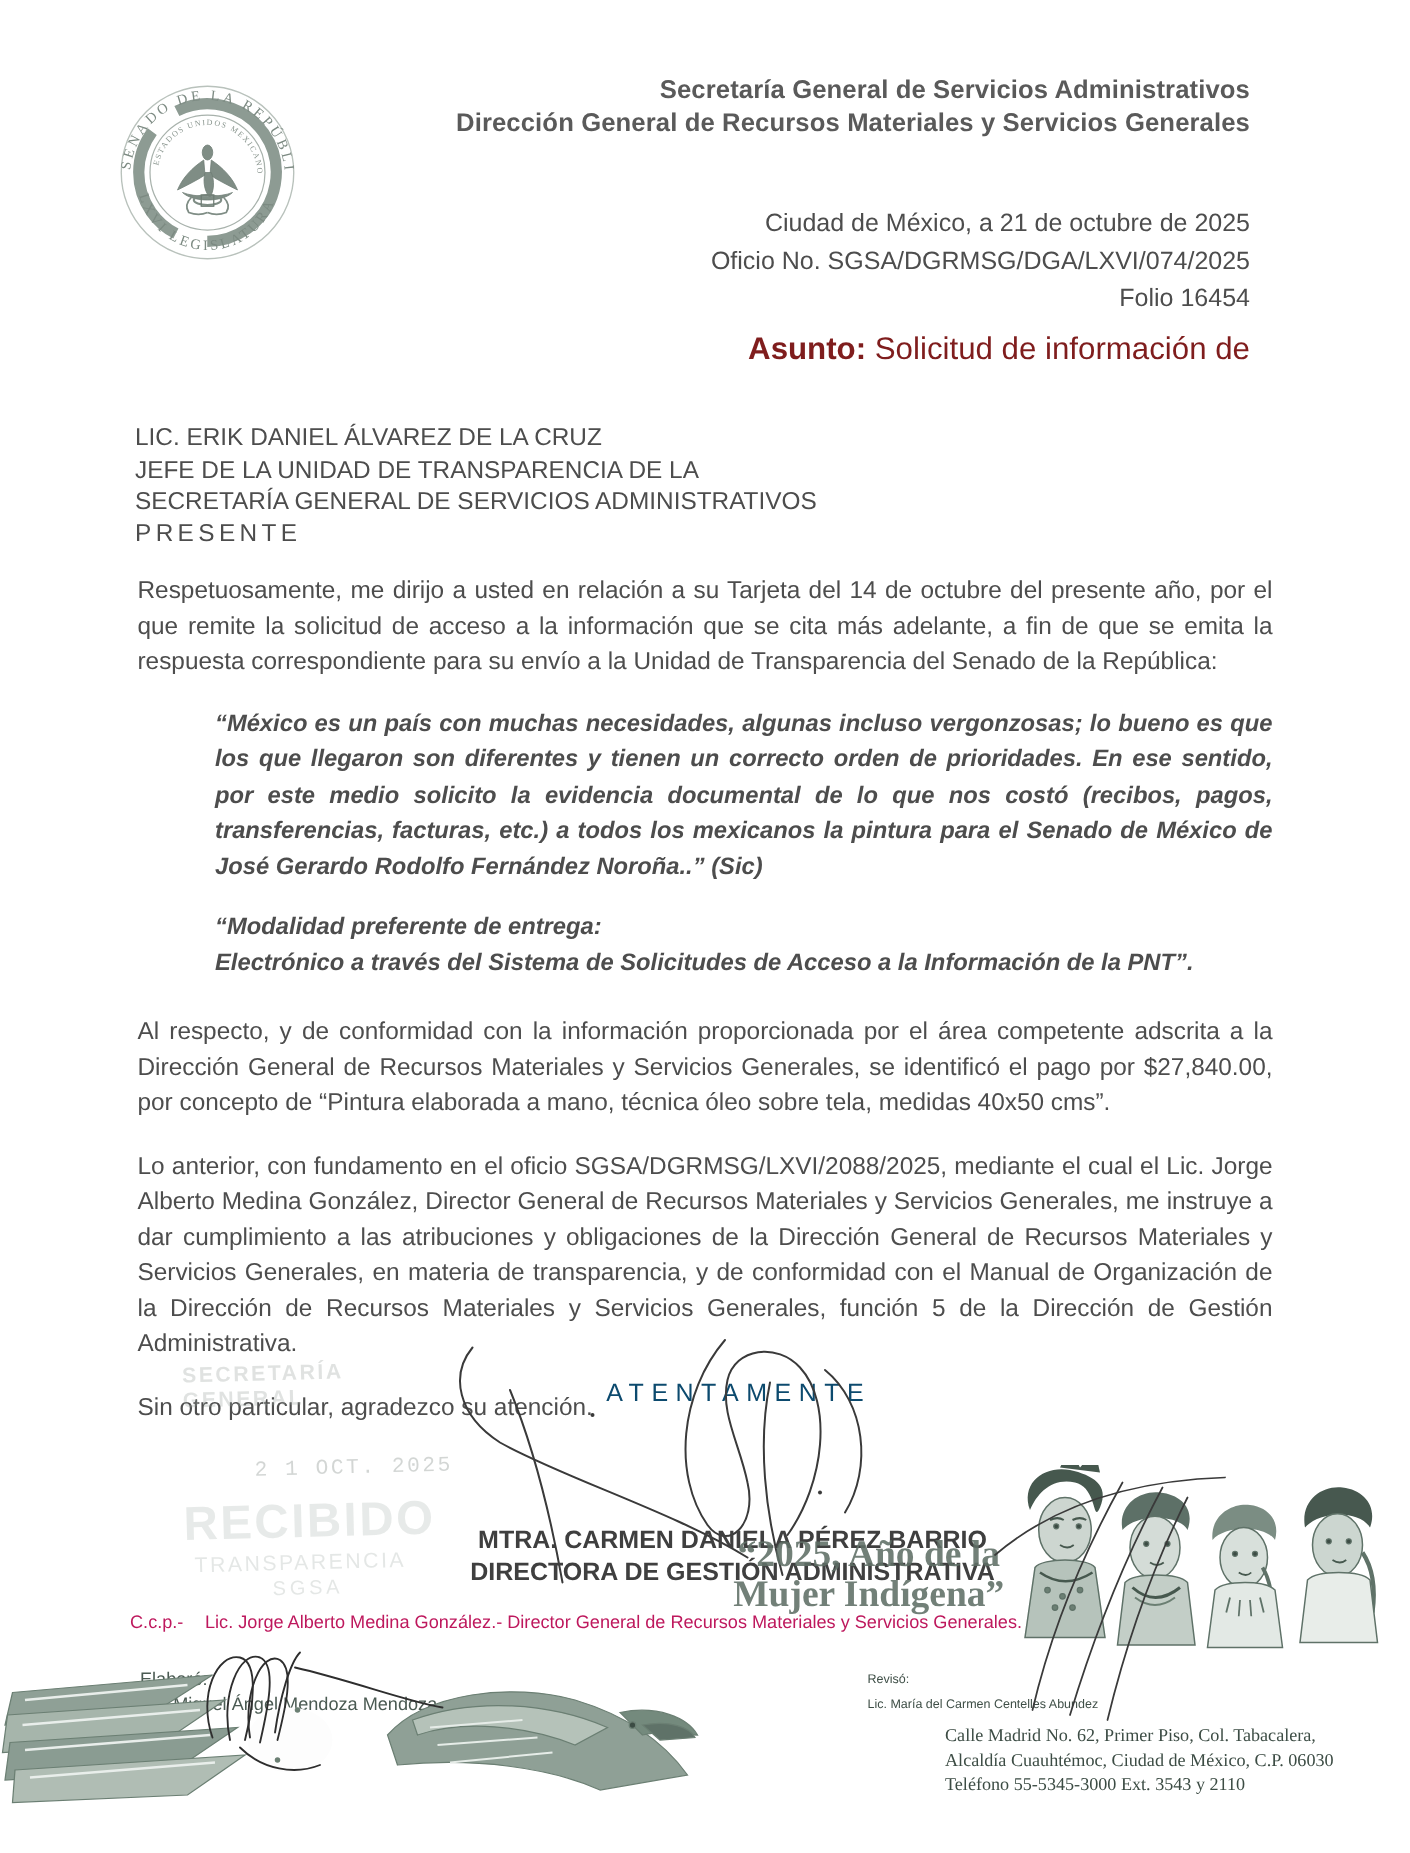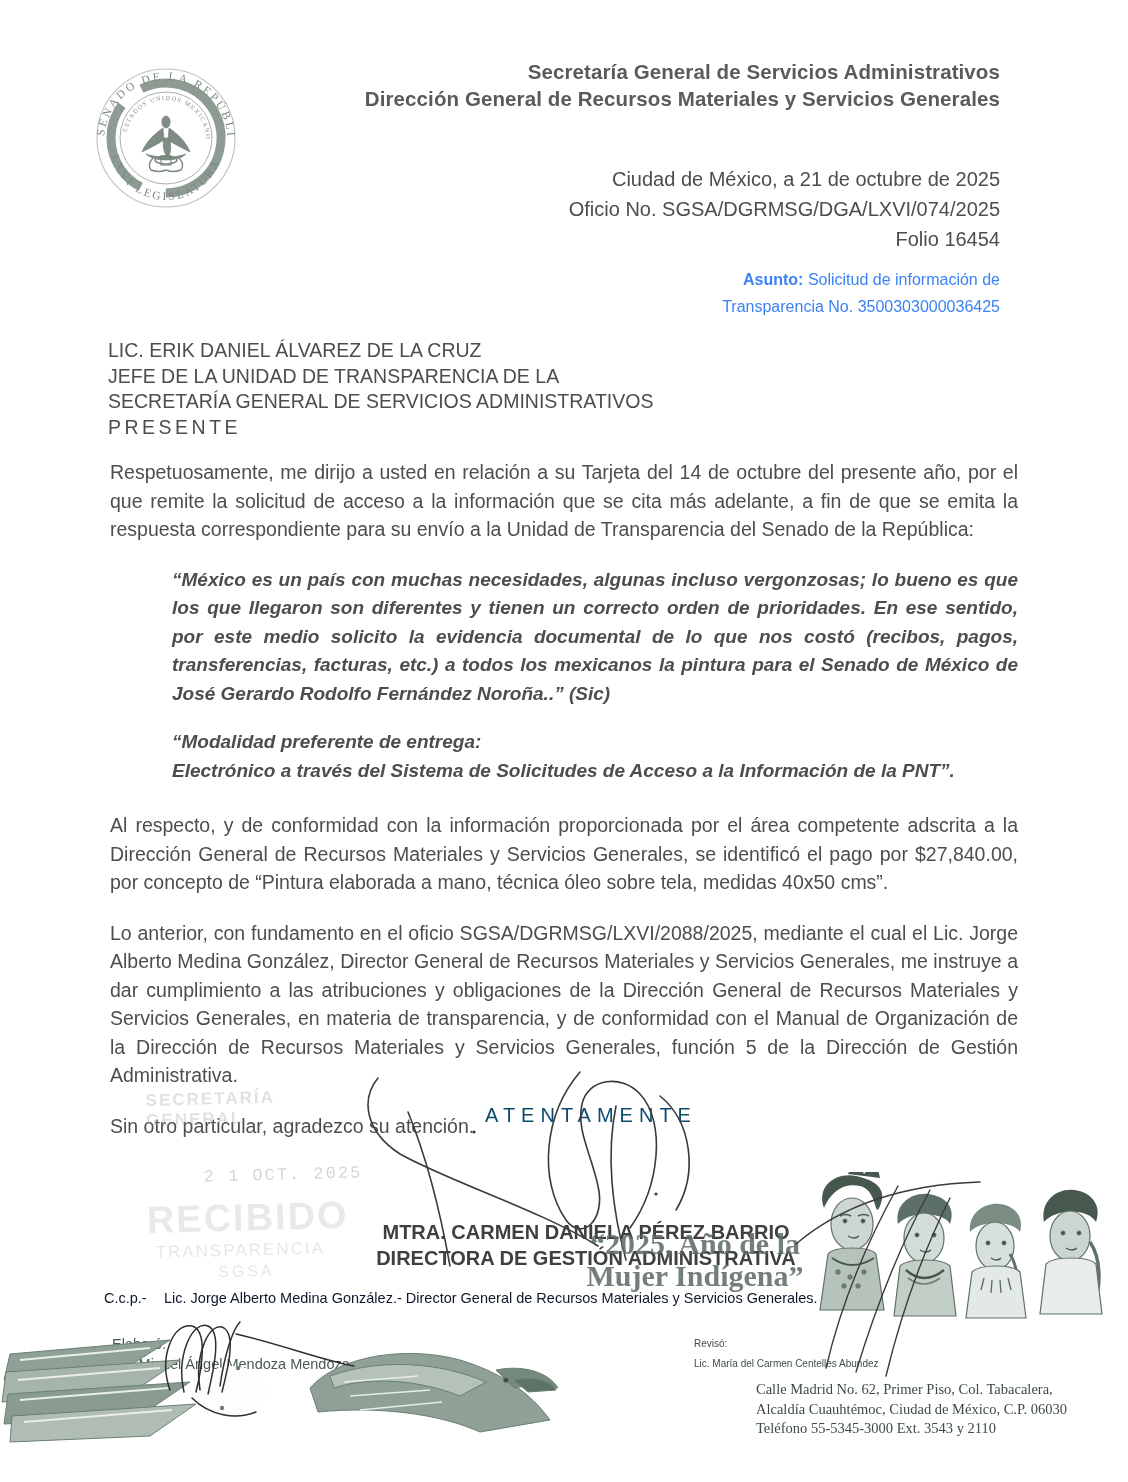"Asunto: Solicitud de información de" .asunto div { color: #3b82f6 -> #7f1d1d; font-size: 16px -> 25px }
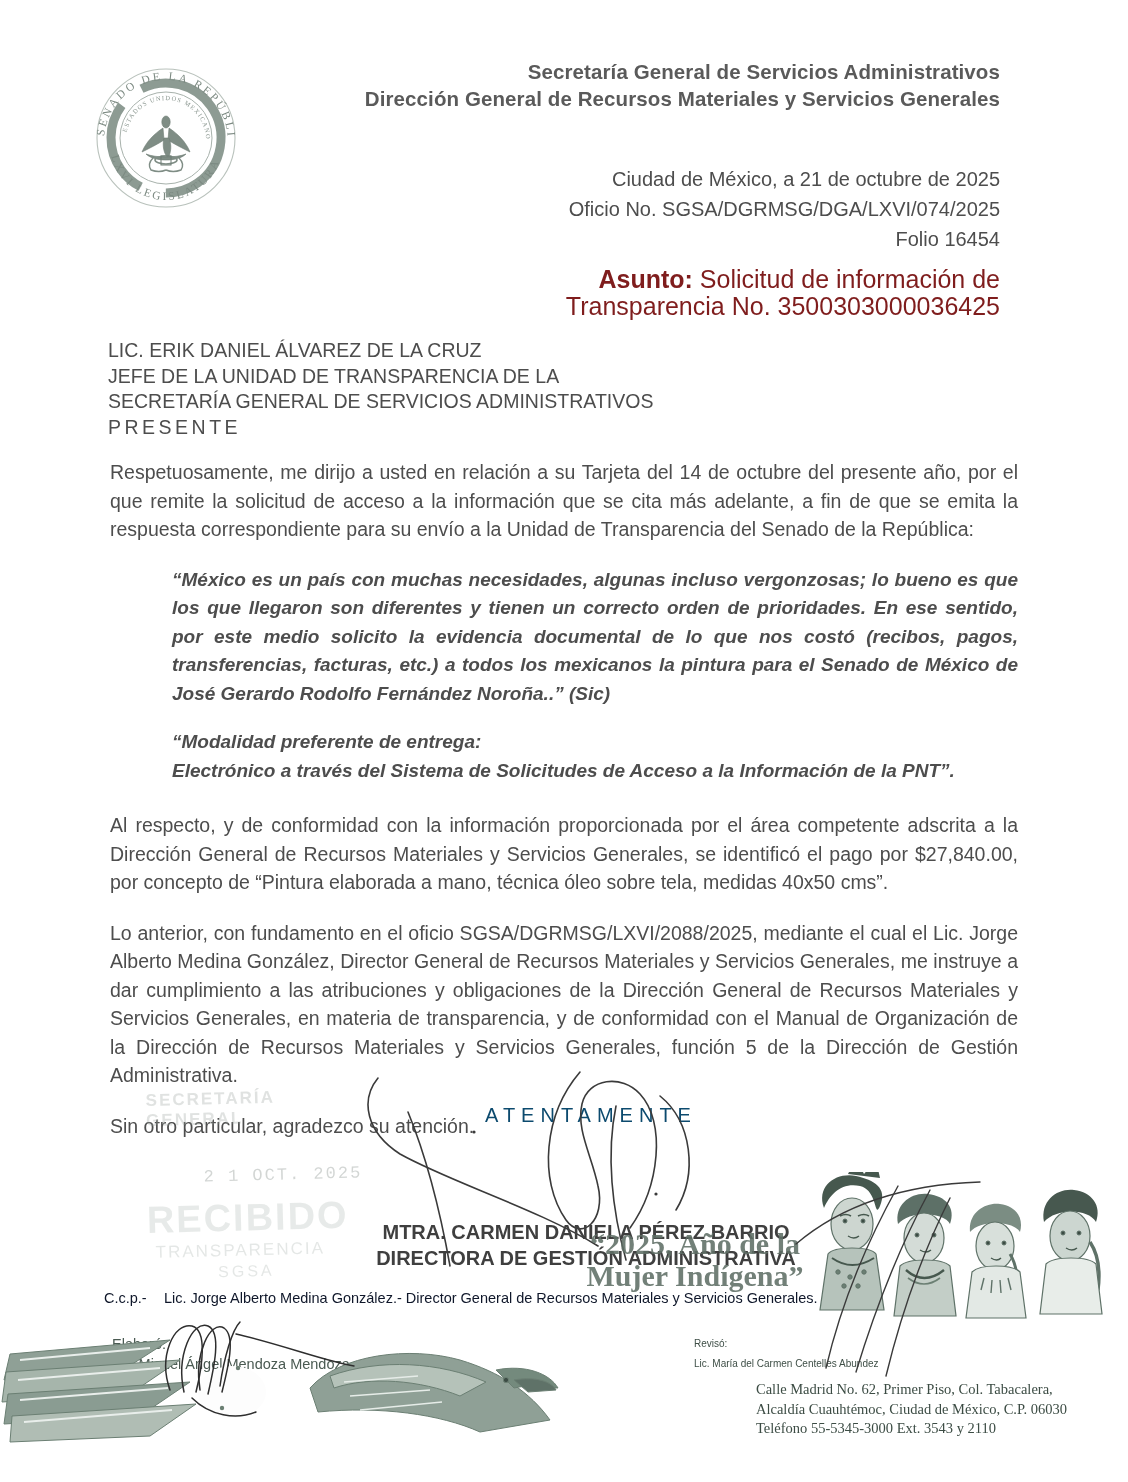"Transparencia No. 3500303000036425" div { html: <div>Transparencia No. 3500303000036425</div> -> none }
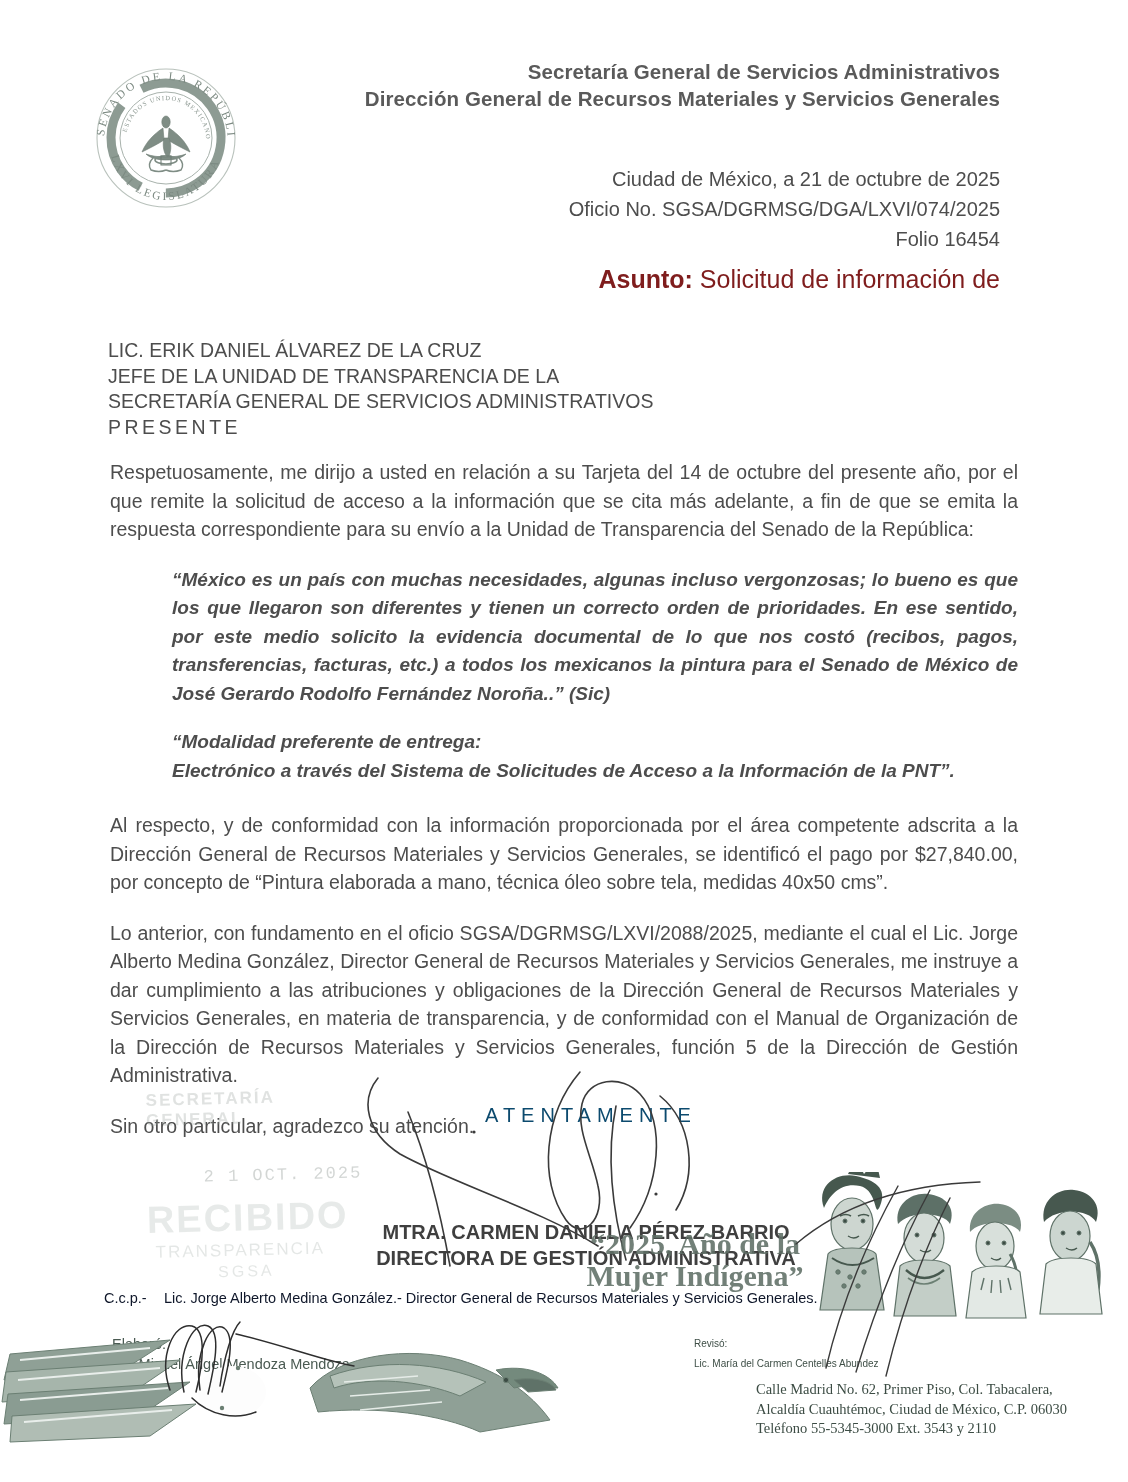"C.c.p.- Lic. Jorge Alberto Medina" .ccp { color: #0f172a -> #be185d }
